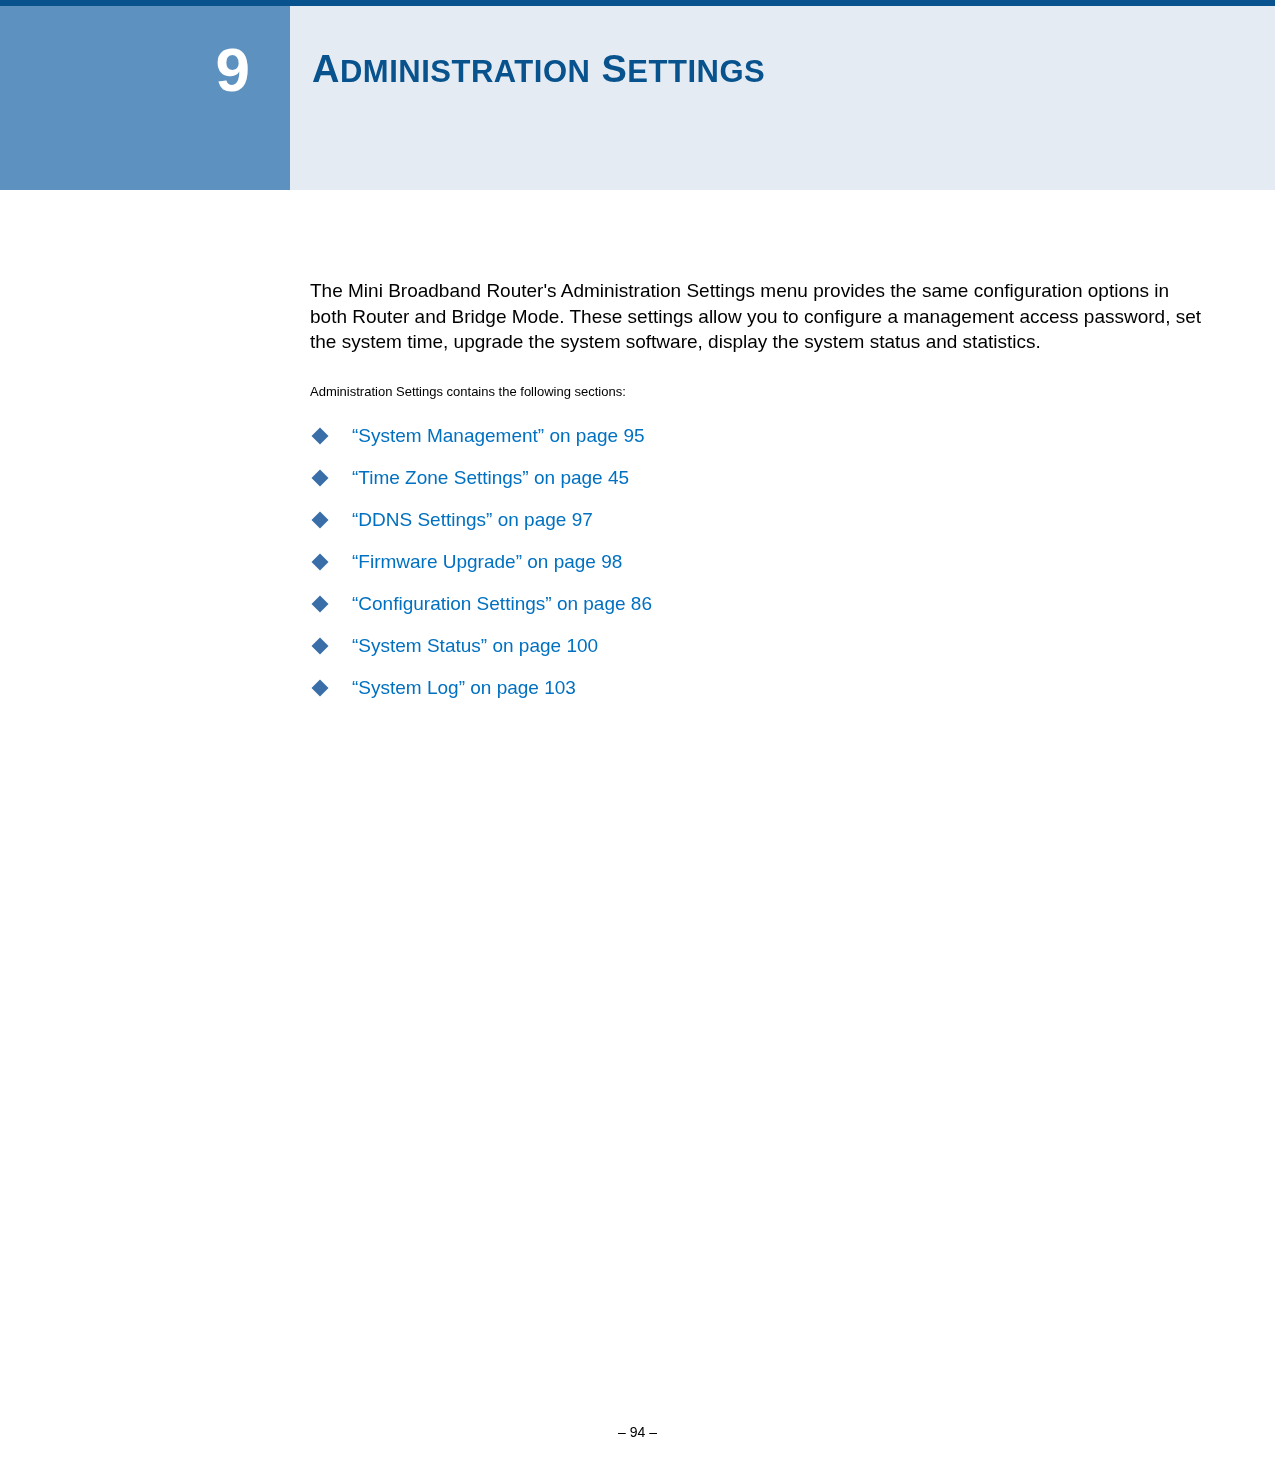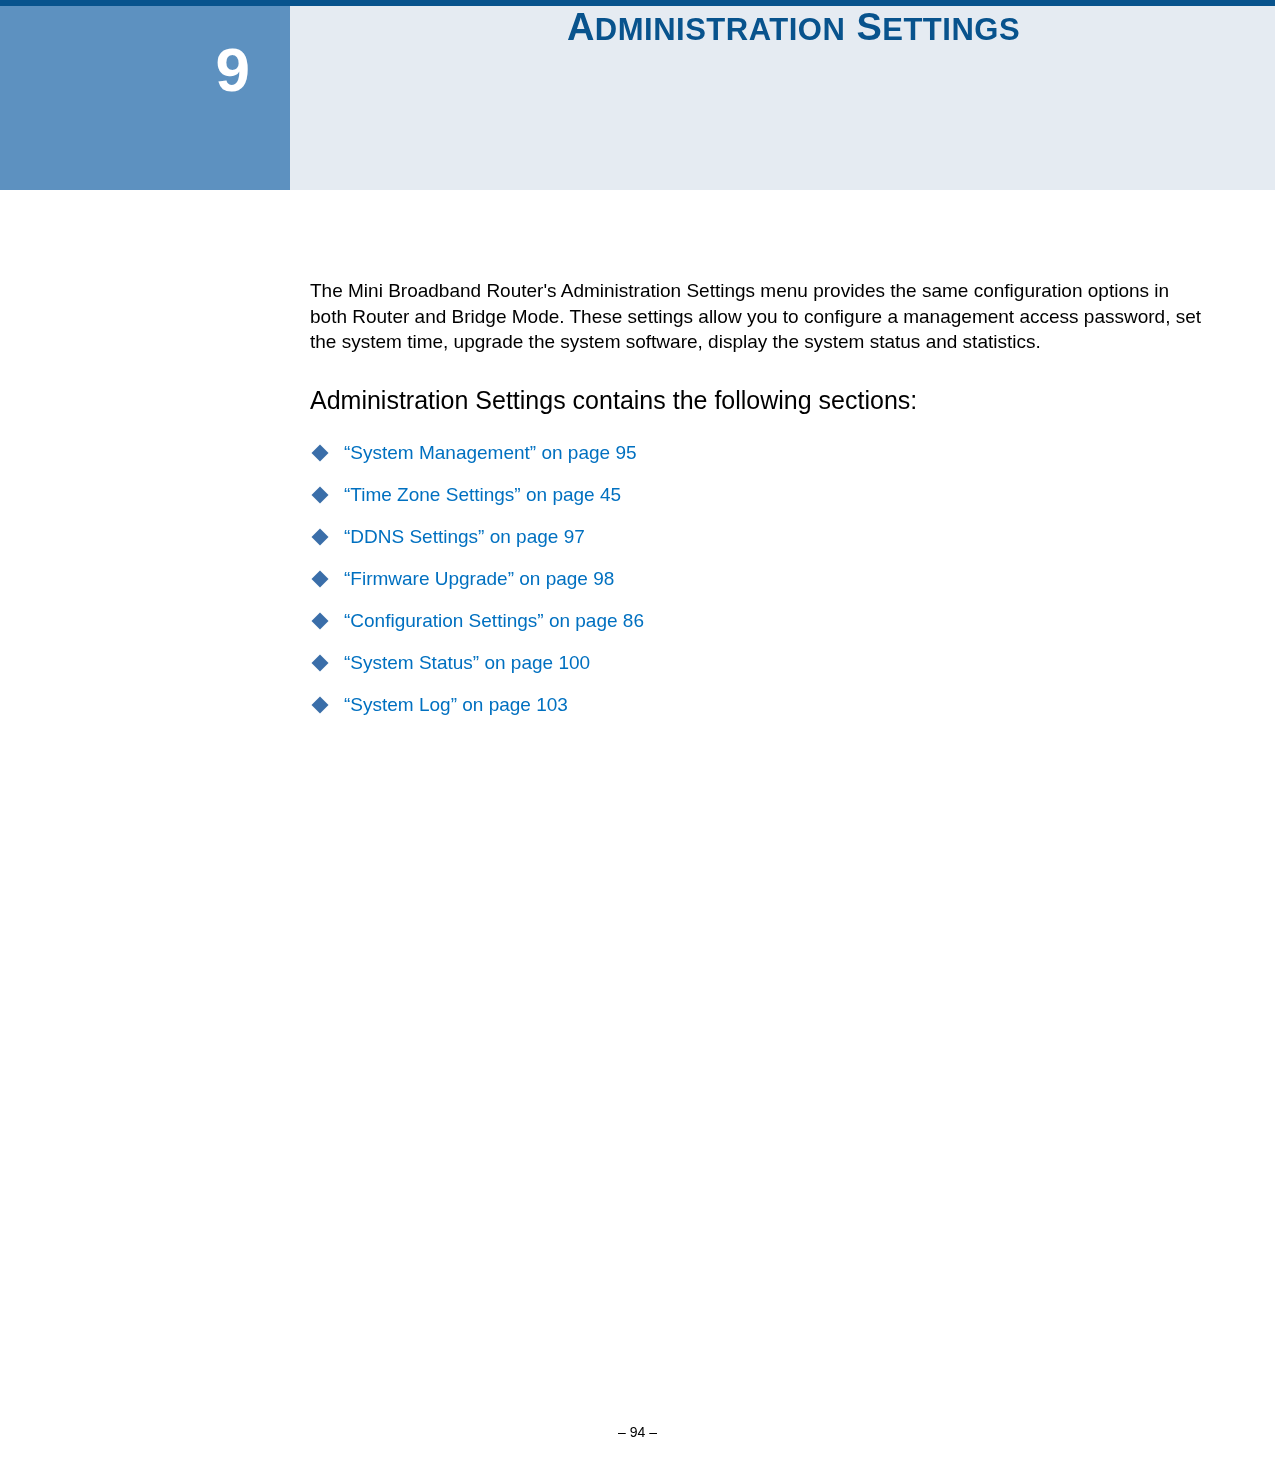"ADMINISTRATION SETTINGS" .title-box { justify-content: center -> none; padding-top: none -> 42px }
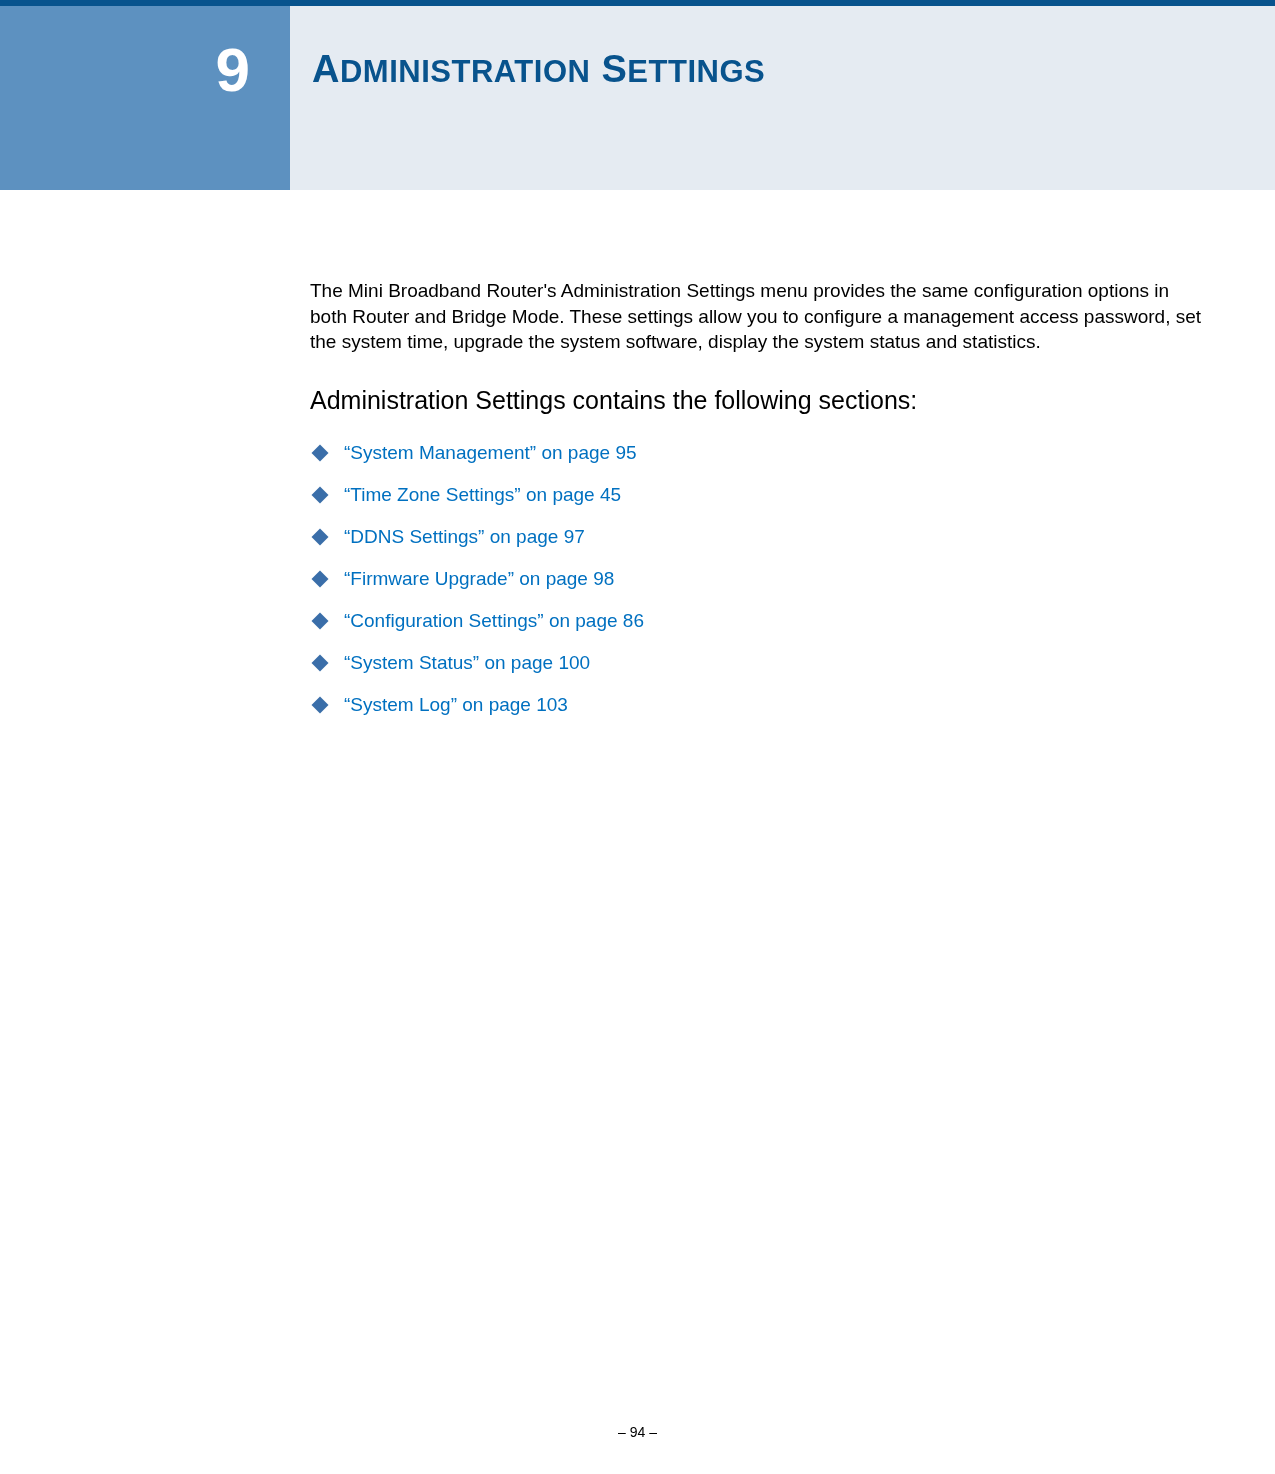"Administration Settings contains the" .subheading { font-size: 25px -> 13px }
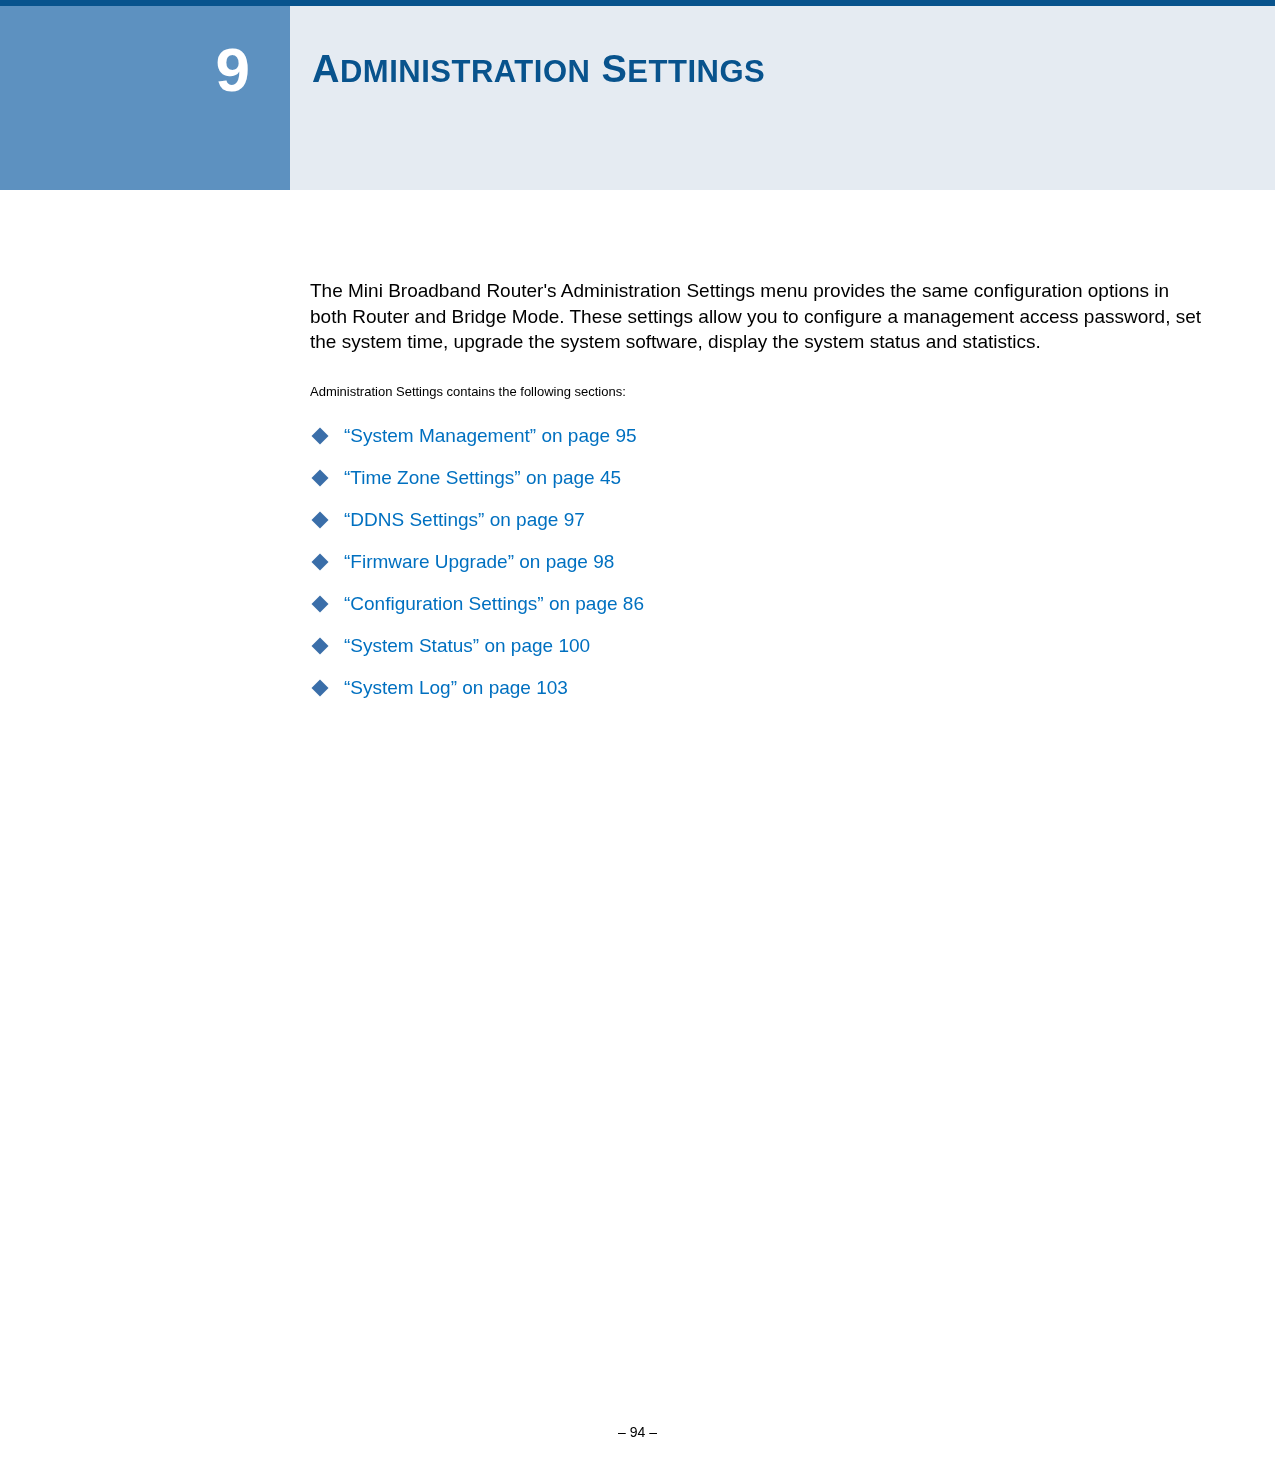"“System Management” on page 95" .toc-item { gap: none -> 8px }
